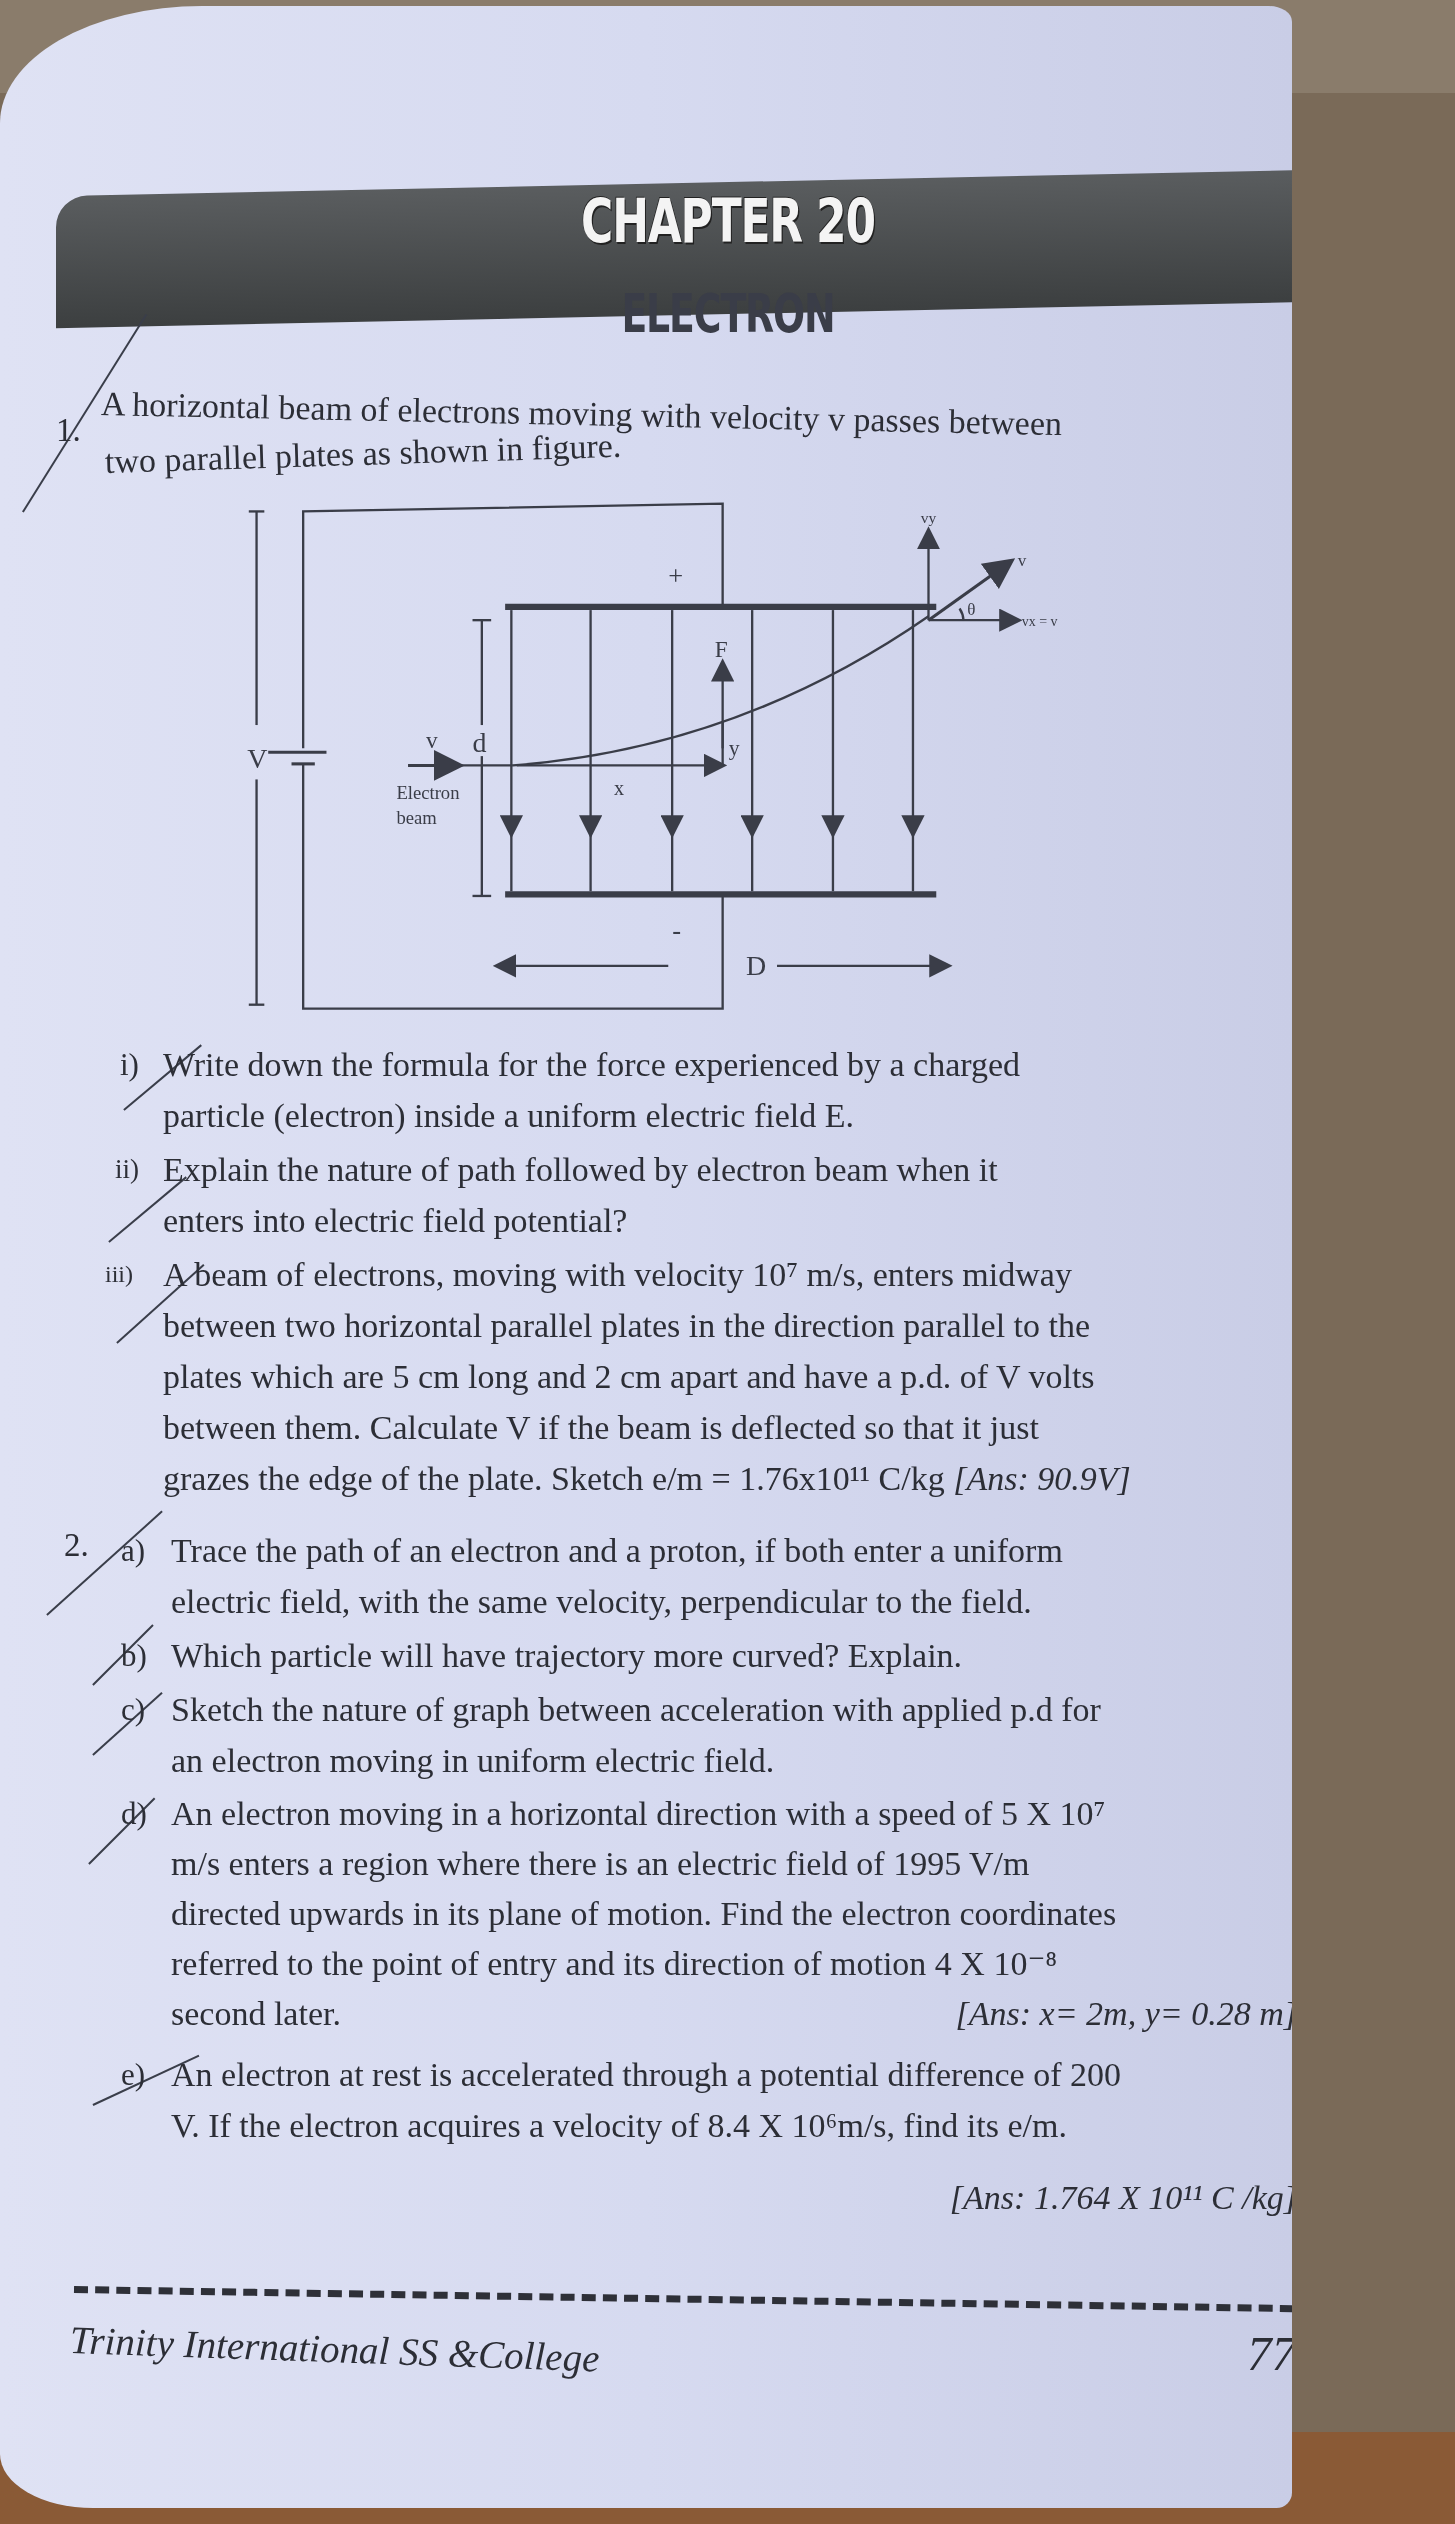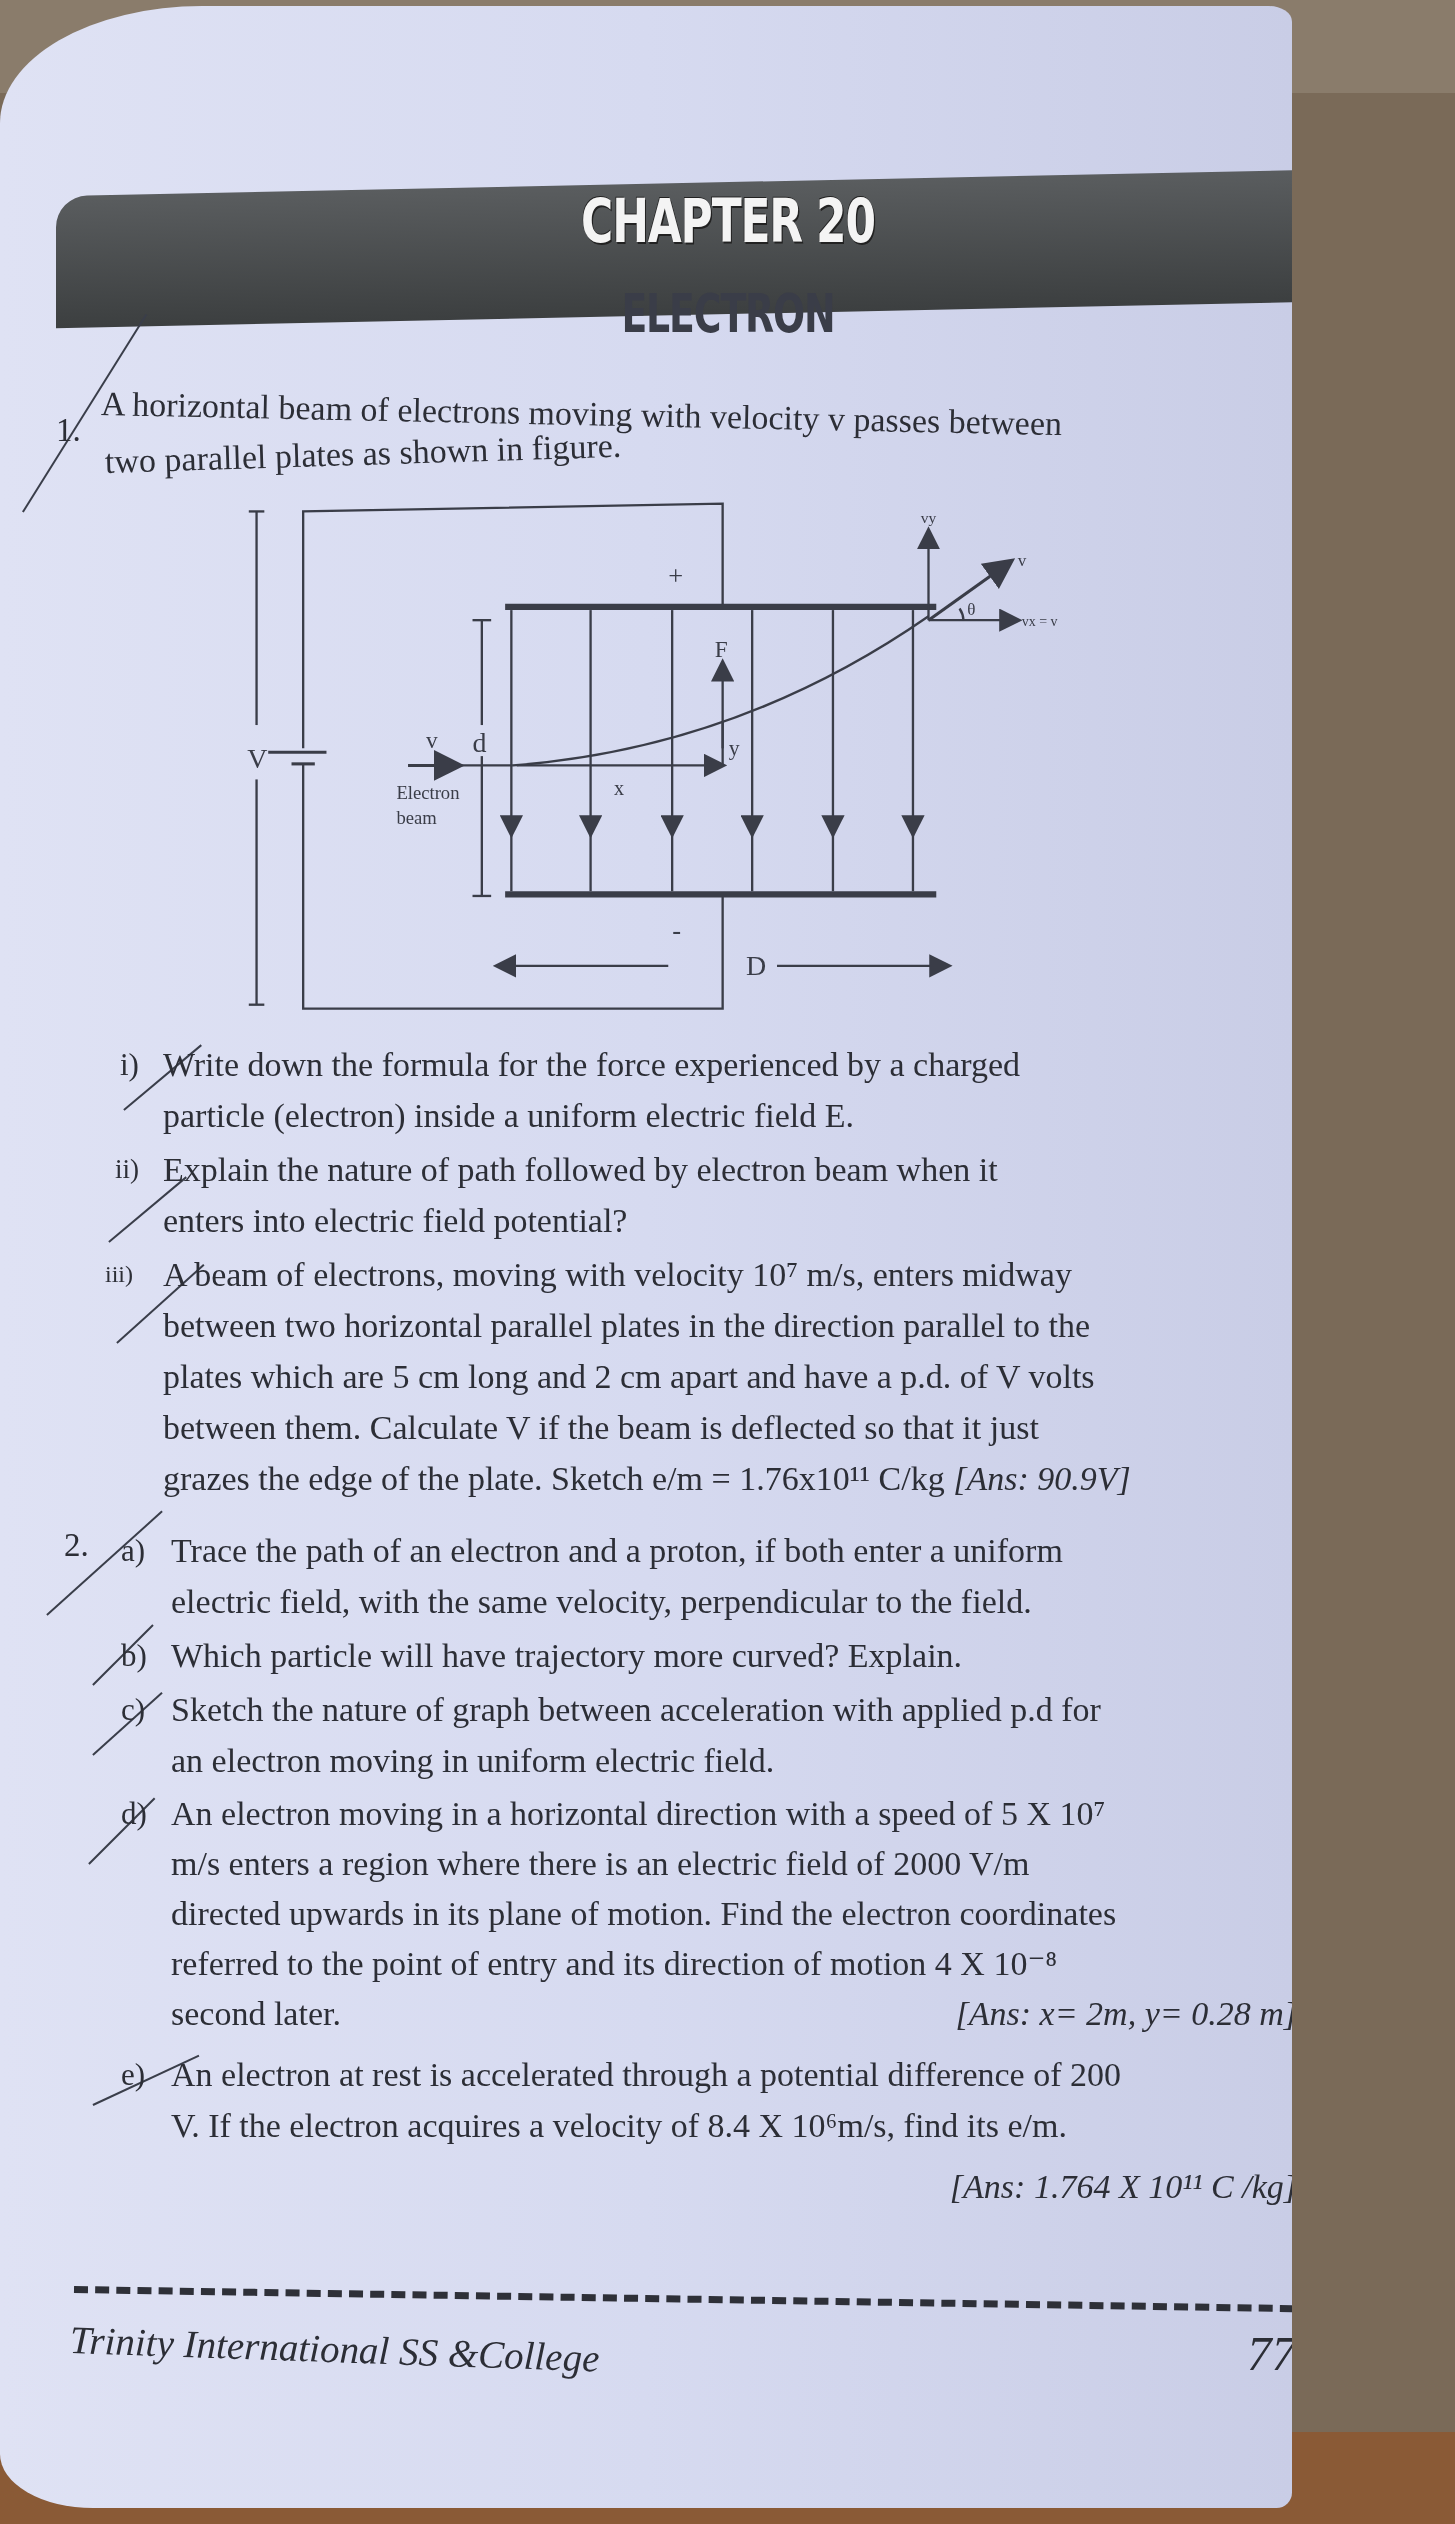"m/s enters a region where" div { text: 2000 -> 1995 }
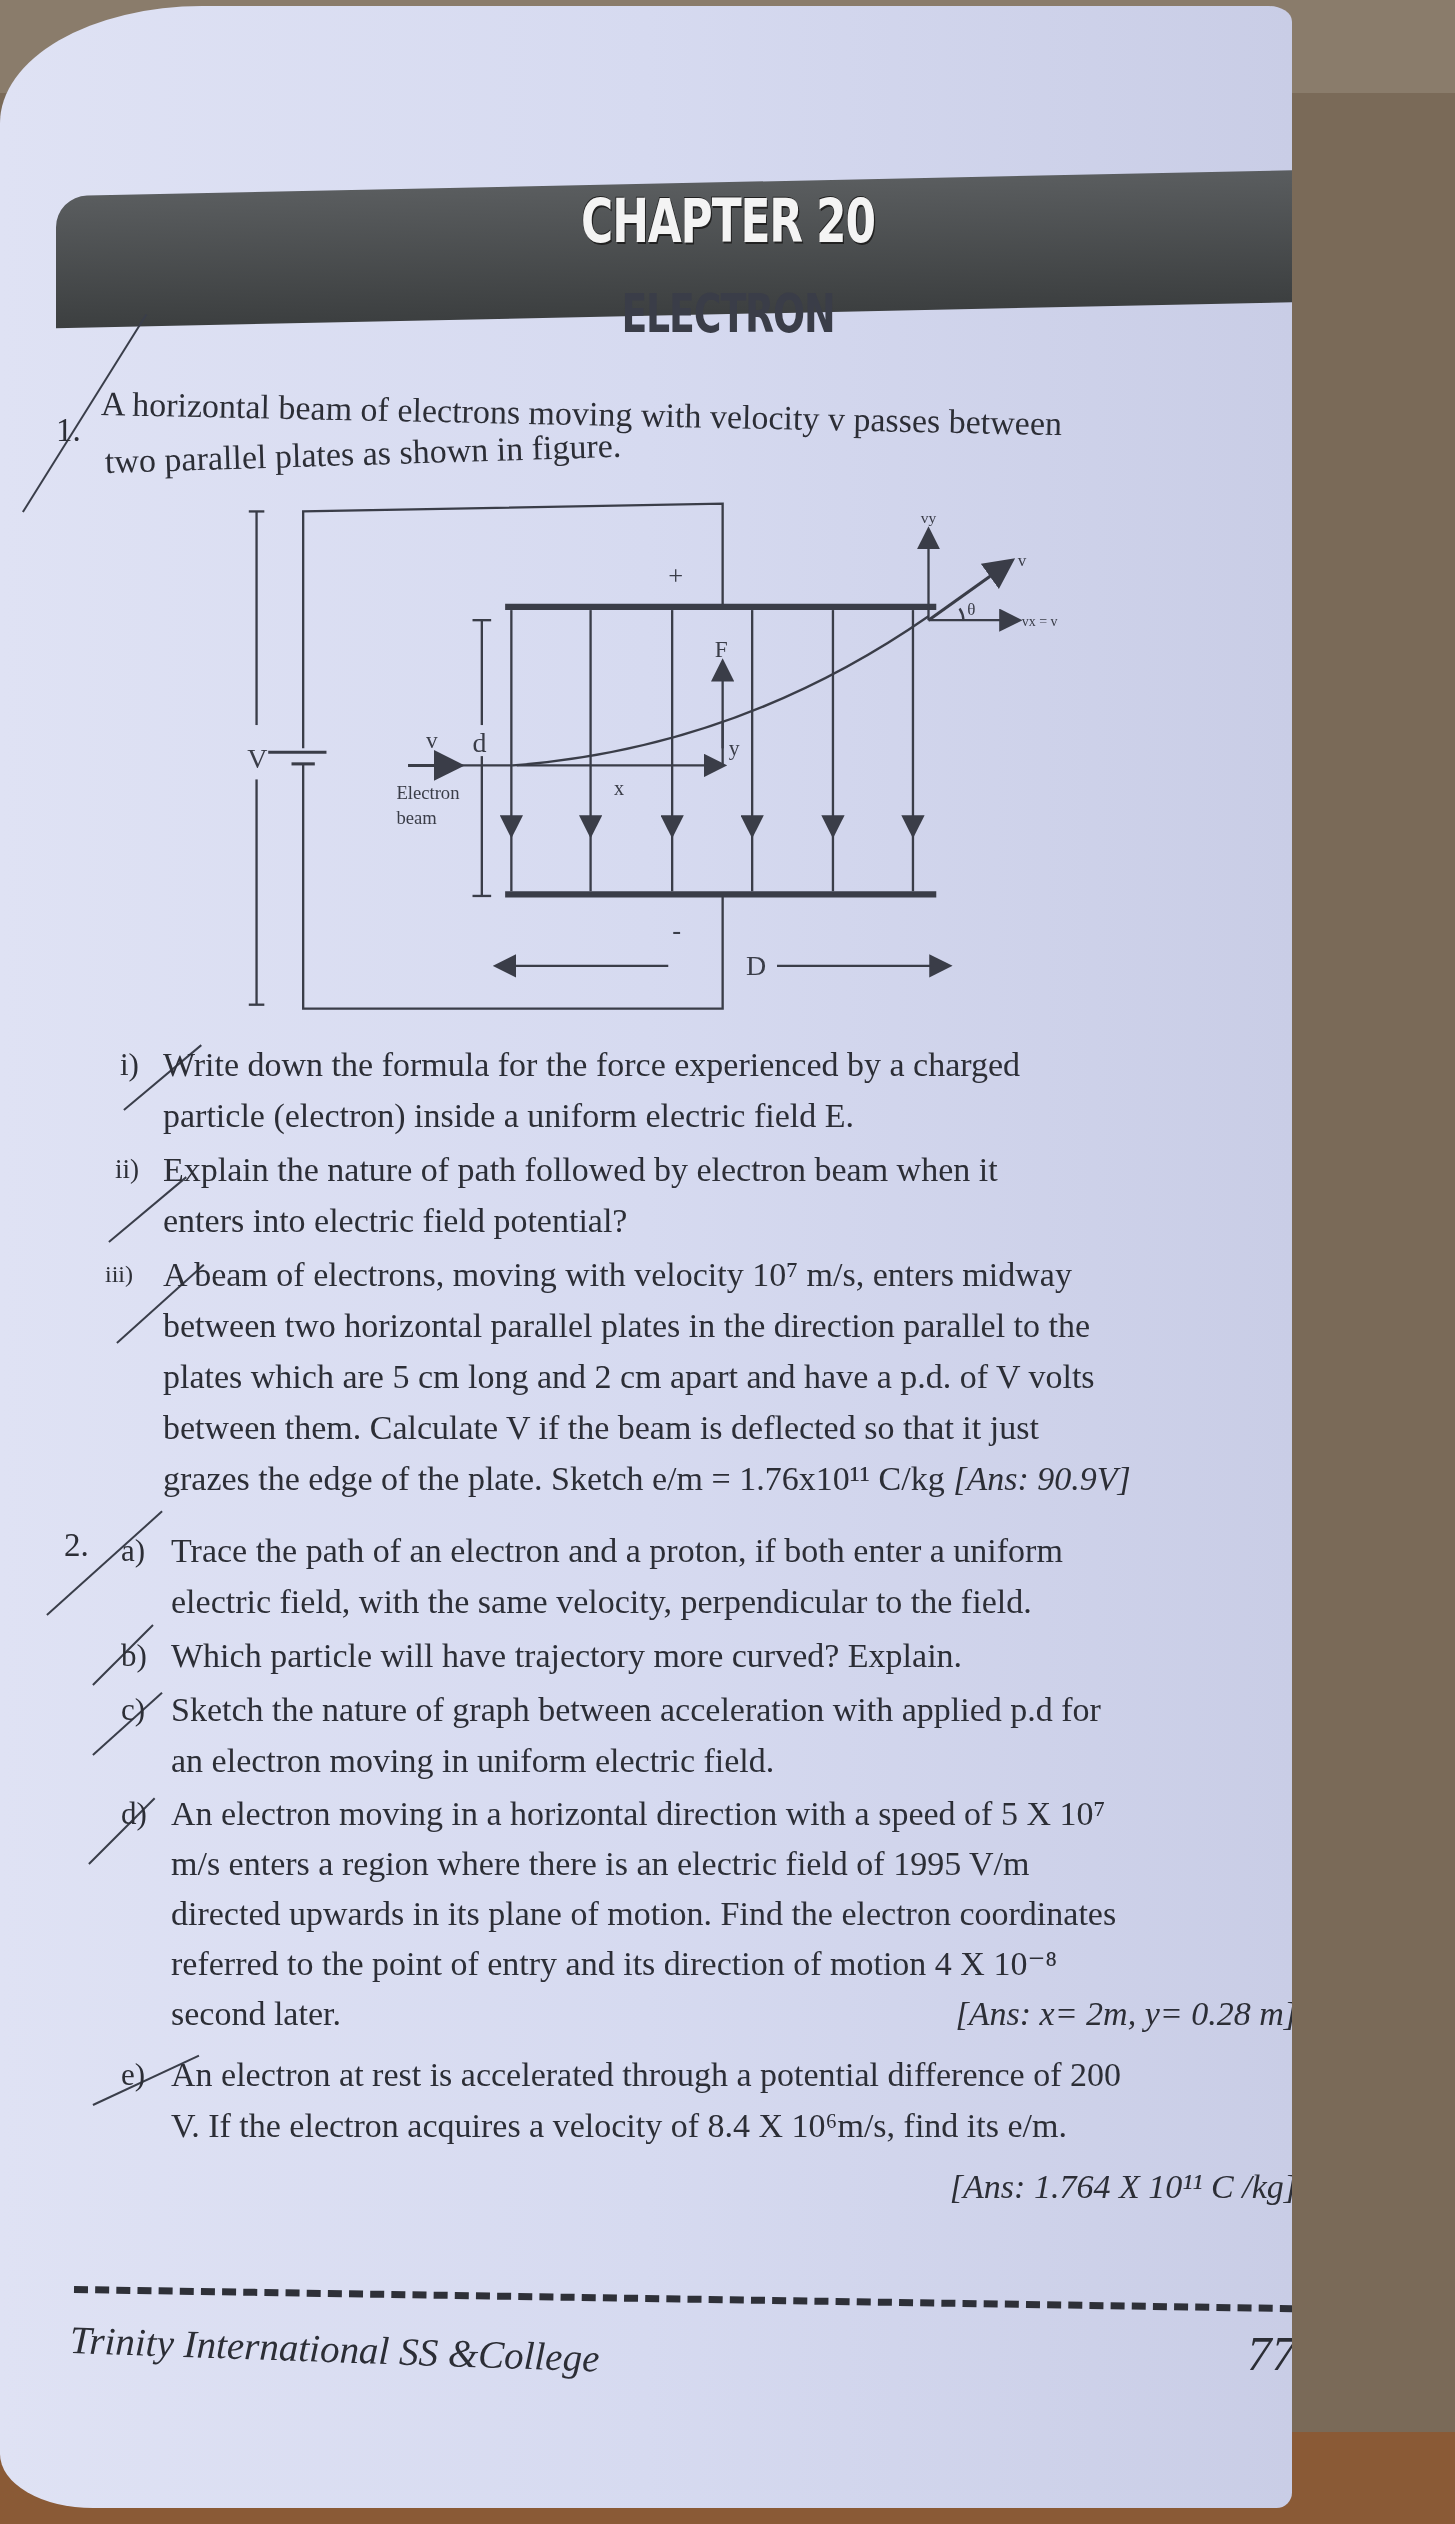"[Ans: 1.764 X 10¹¹ C" div { margin-top: 10px -> 21px }
